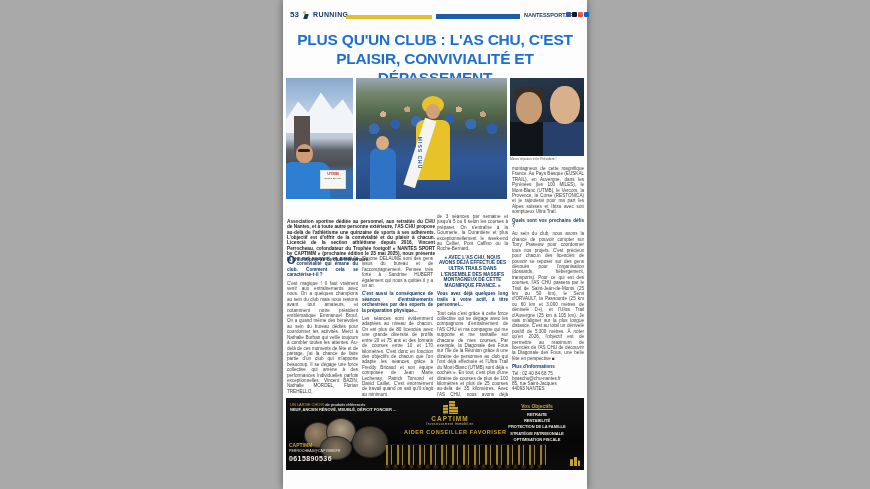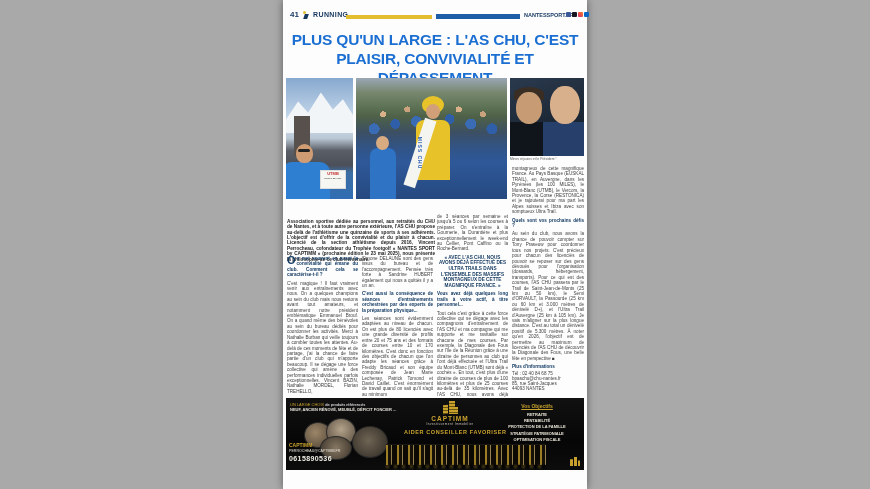"41" span.pagenum { text: 41 -> 53 }
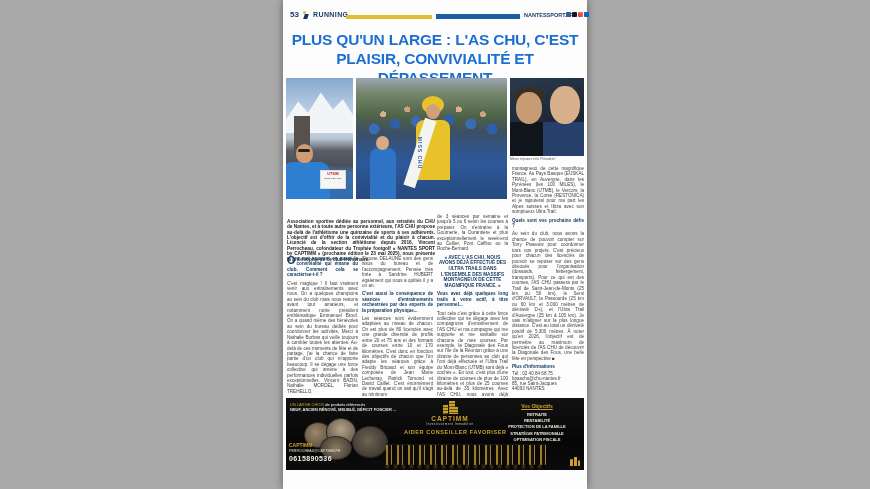"PLUS QU'UN LARGE : L'AS" div { text: LARGE -> CLUB }
